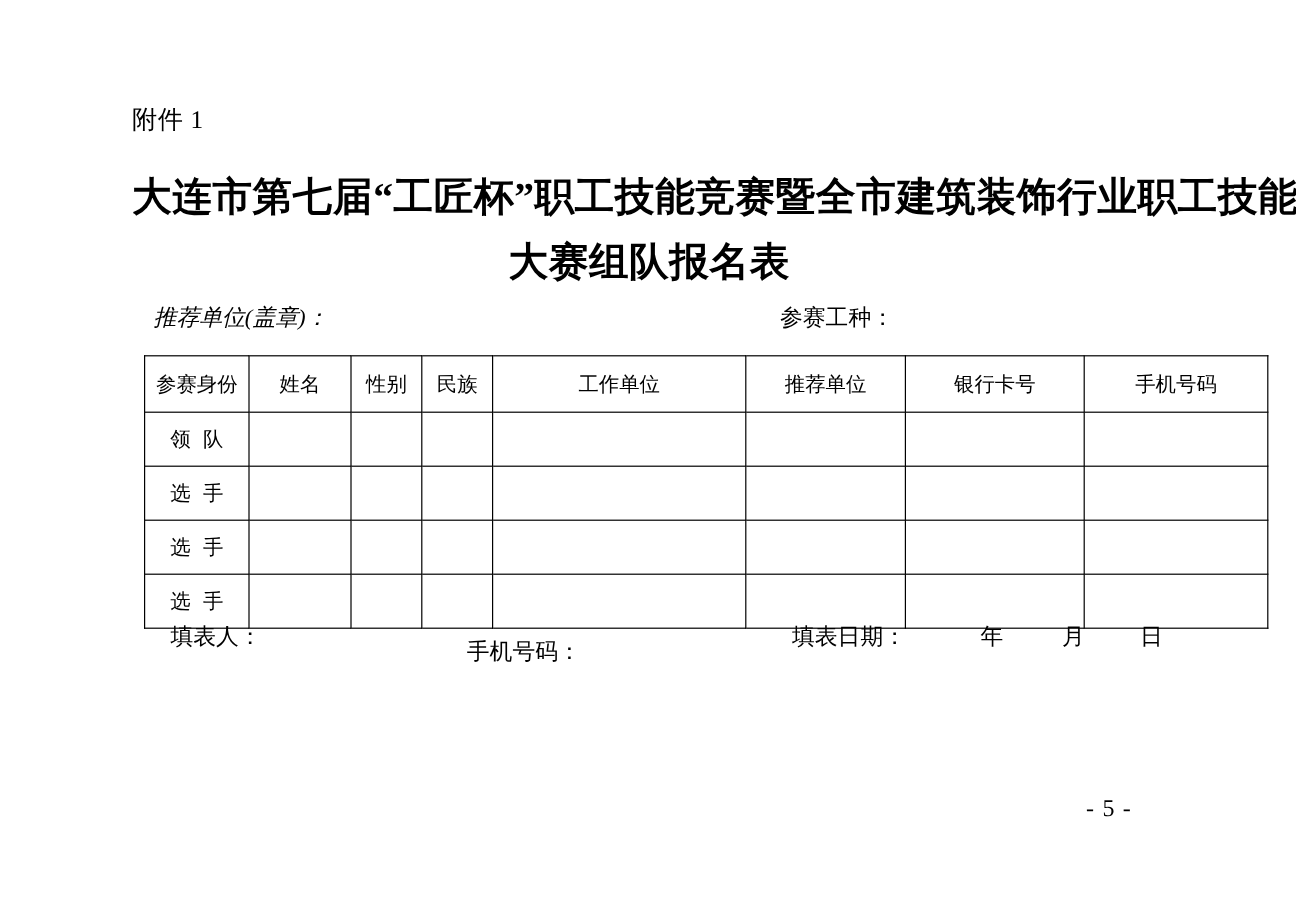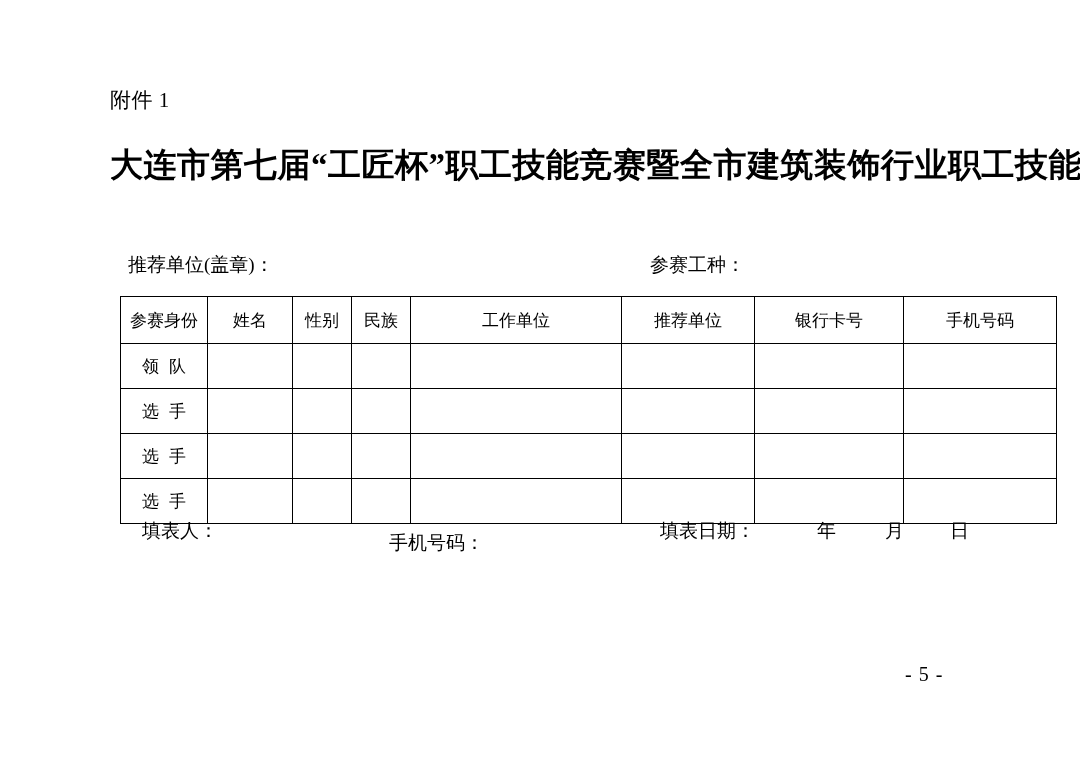"大赛组队报名表" span.title-line2 { html: none -> <span>大赛组队报名表</span> }
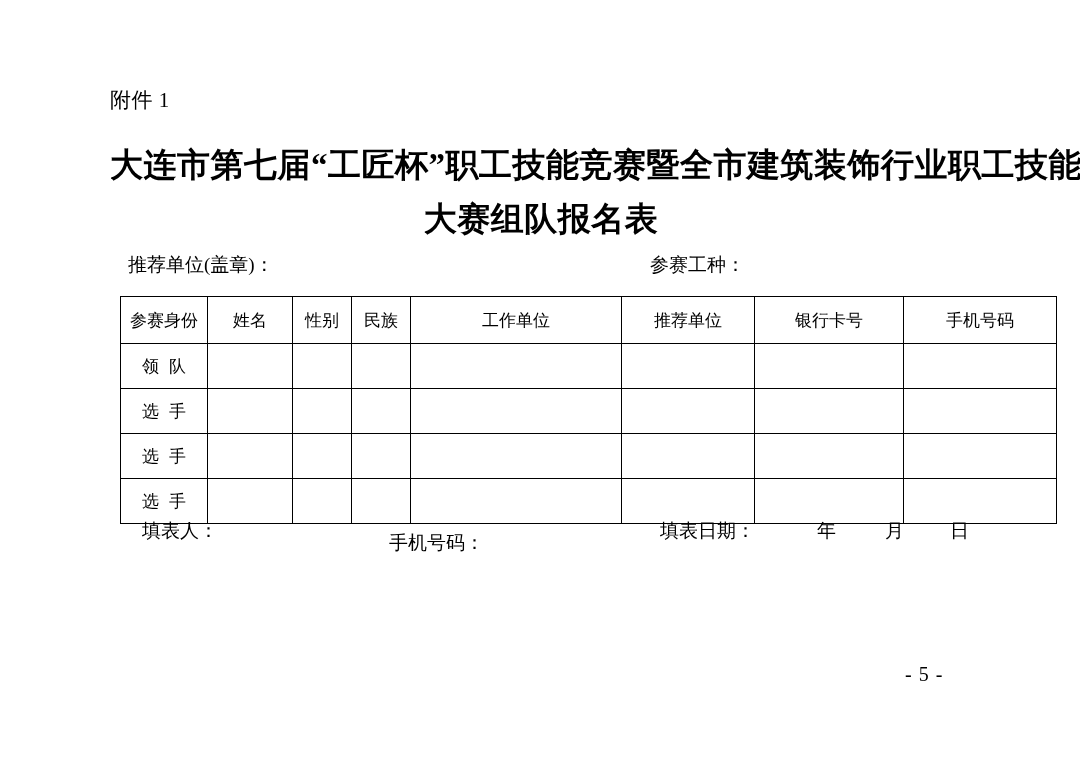"推荐单位(盖章)：" .meta-unit { font-style: none -> italic }
